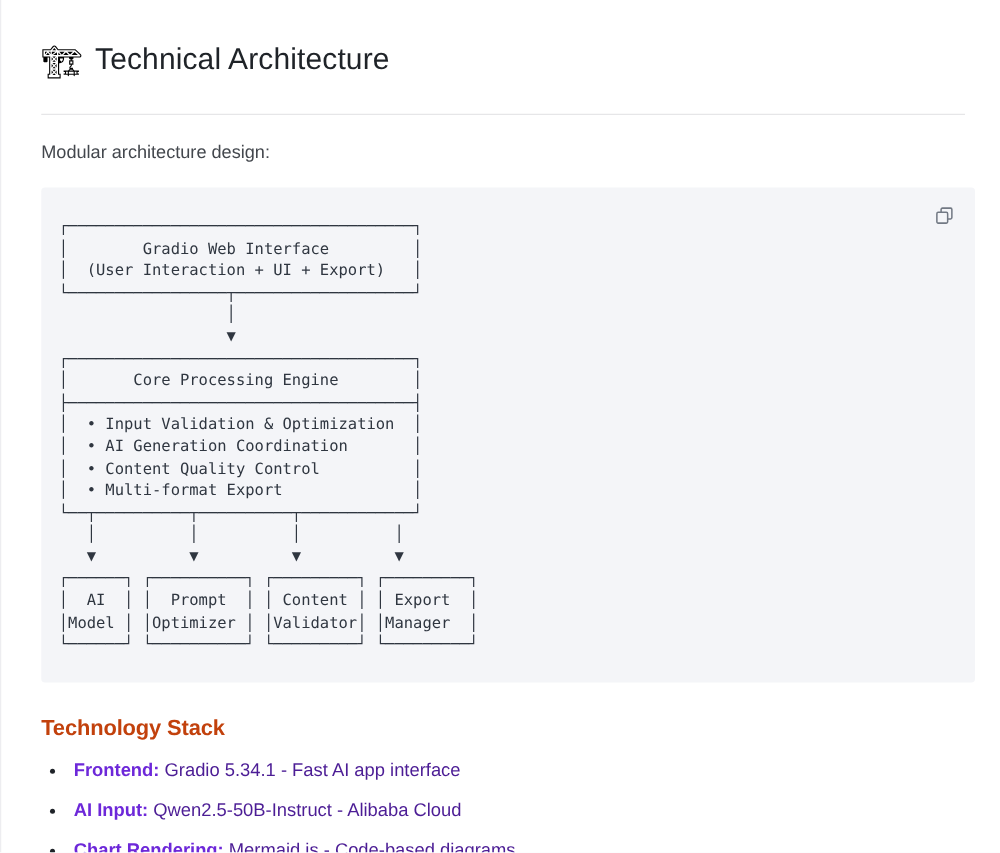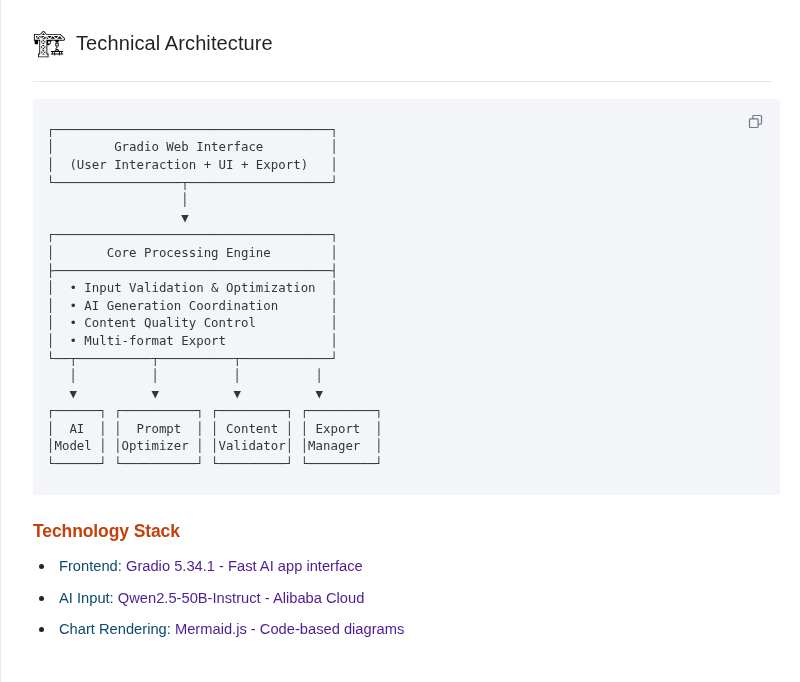"Technical Architecture" .header-title { font-size: 20px -> 24px }
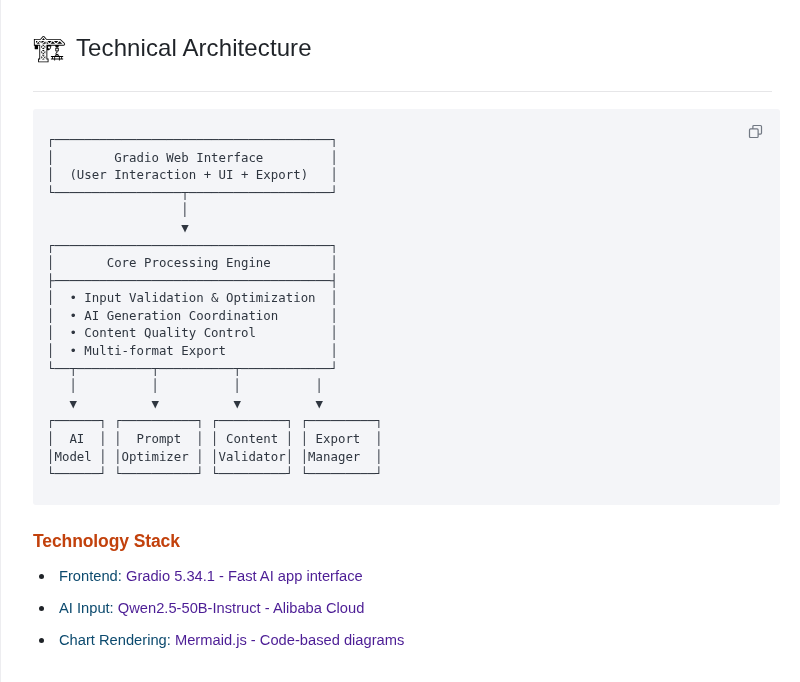"Modular architecture design:" p.intro { html: none -> <p>Modular architecture design:</p> }
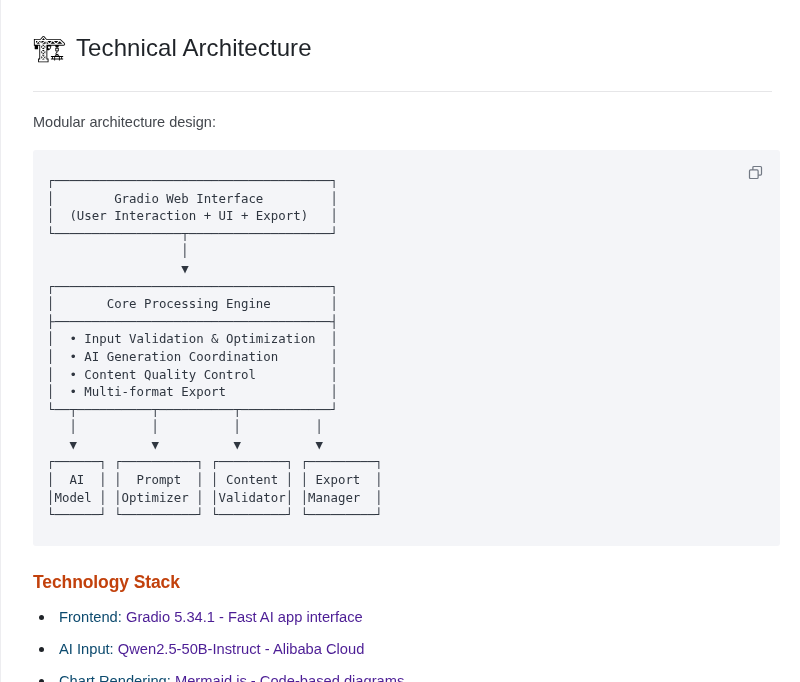"Frontend:" .li-label { color: #0c4a6e -> #6d28d9; font-weight: normal -> bold }
